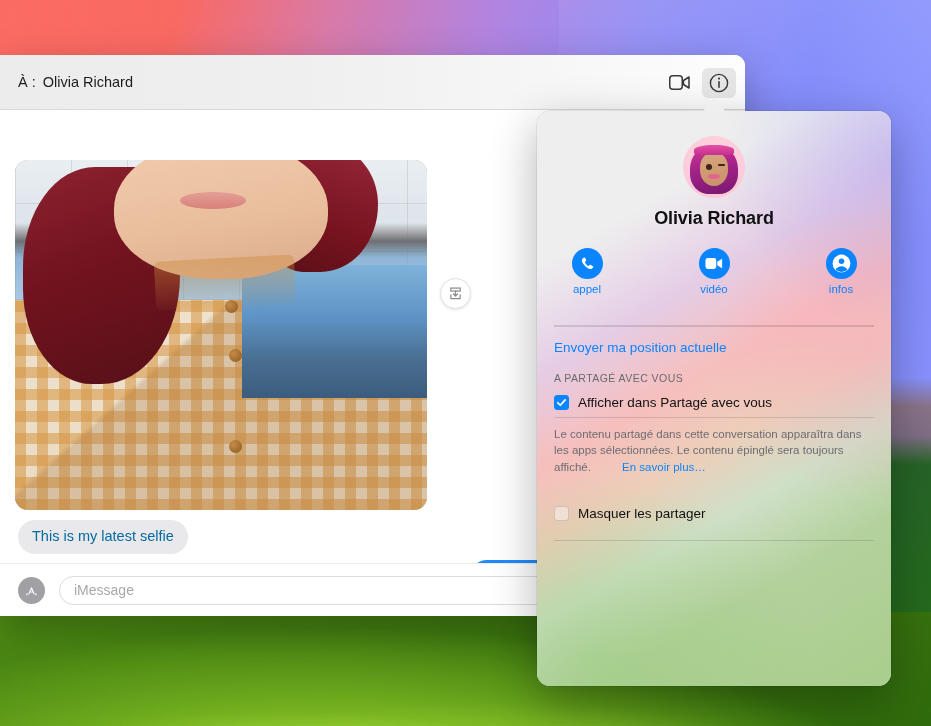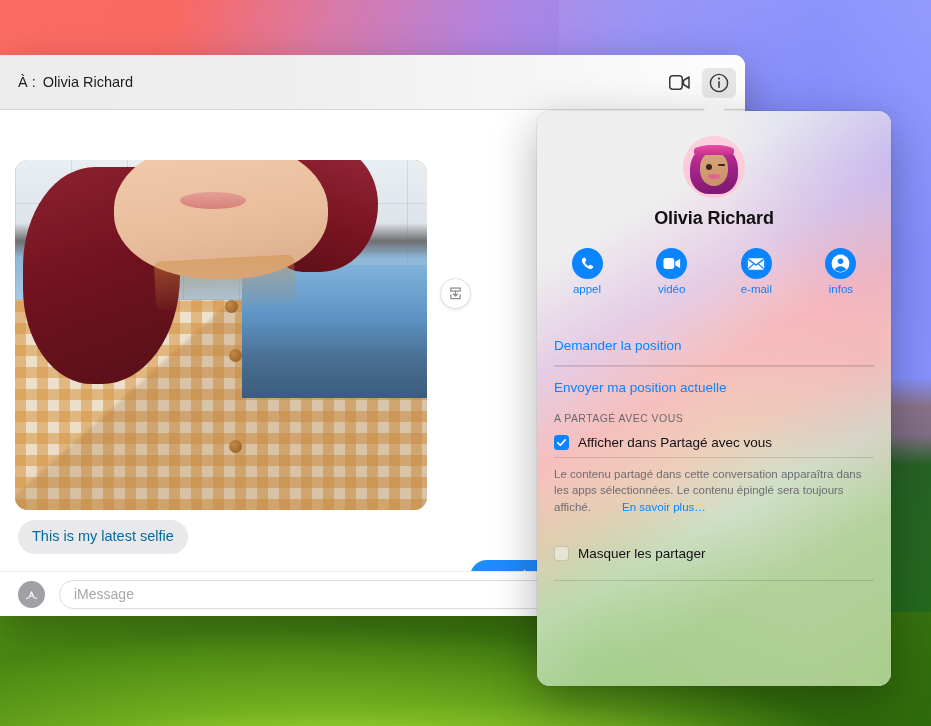"e-mail" div.action-item { html: <div> <div> <svg> <rect></rect> <path></path> <path></path> </svg> </div> <div>e-mail</div> </div> -> none }
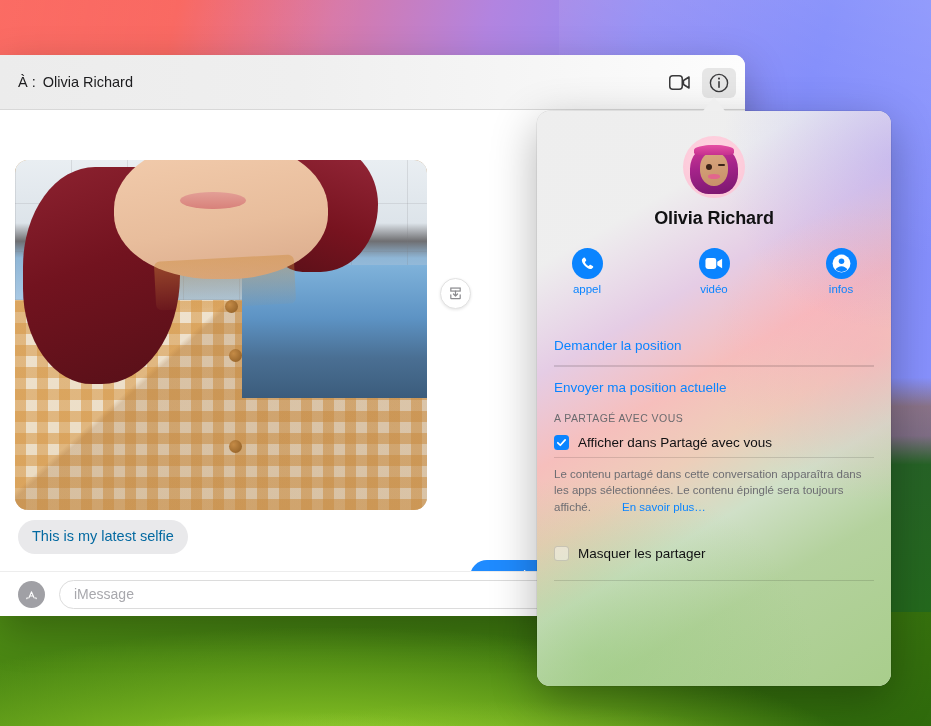"Demander la position" div.menu-row { html: <div>Demander la position</div> -> none }
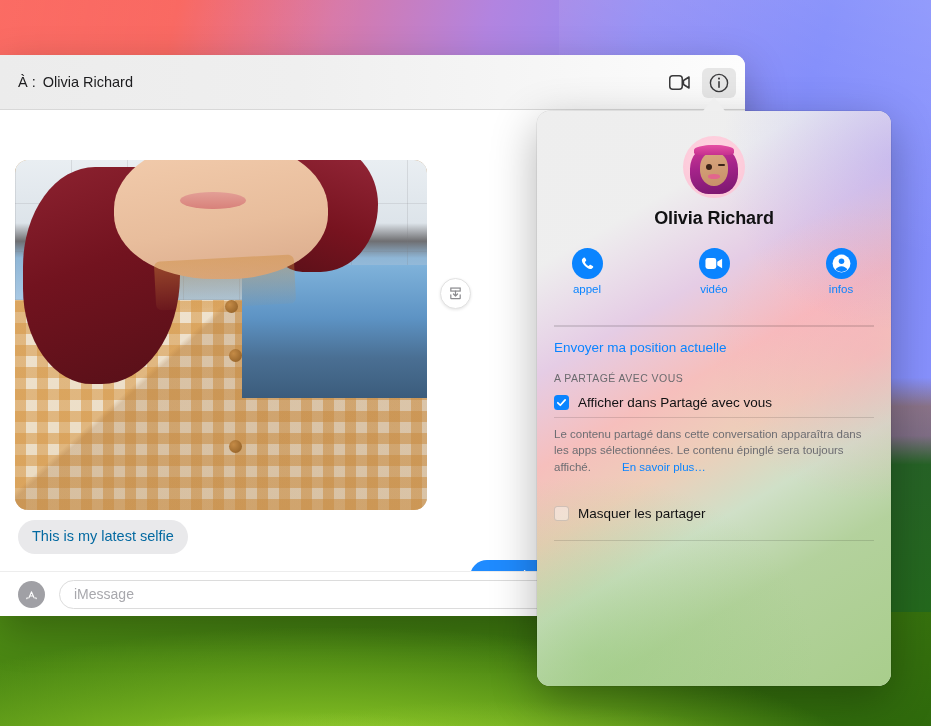"iMessage" #input-bar { height: 45px -> 53px }
